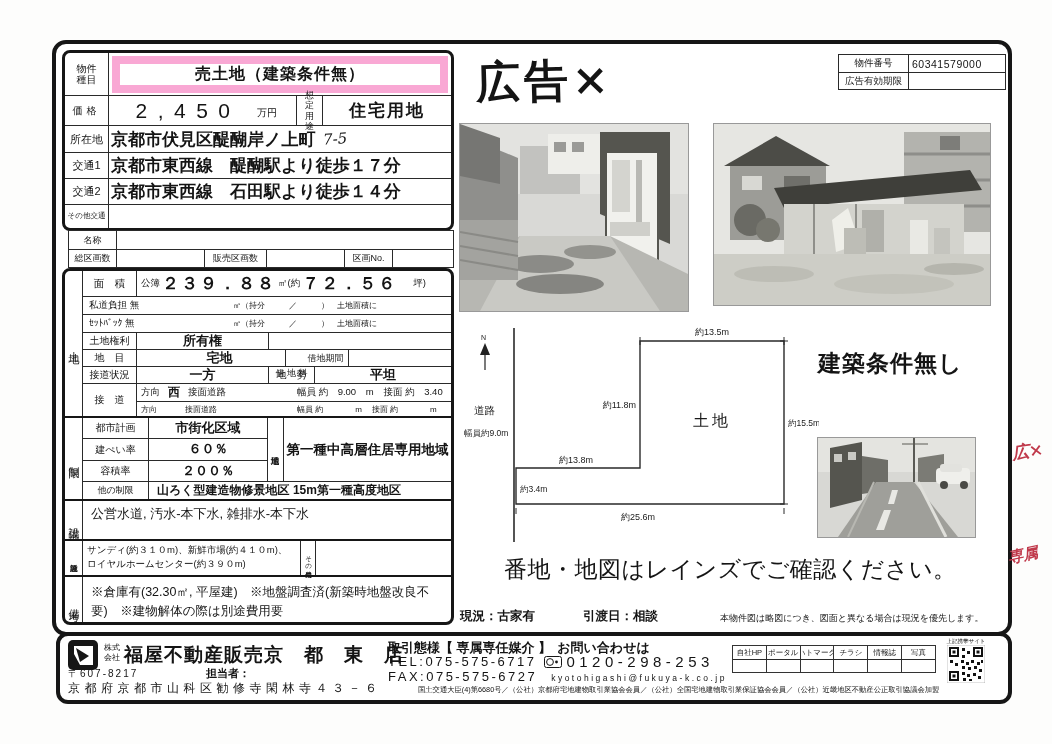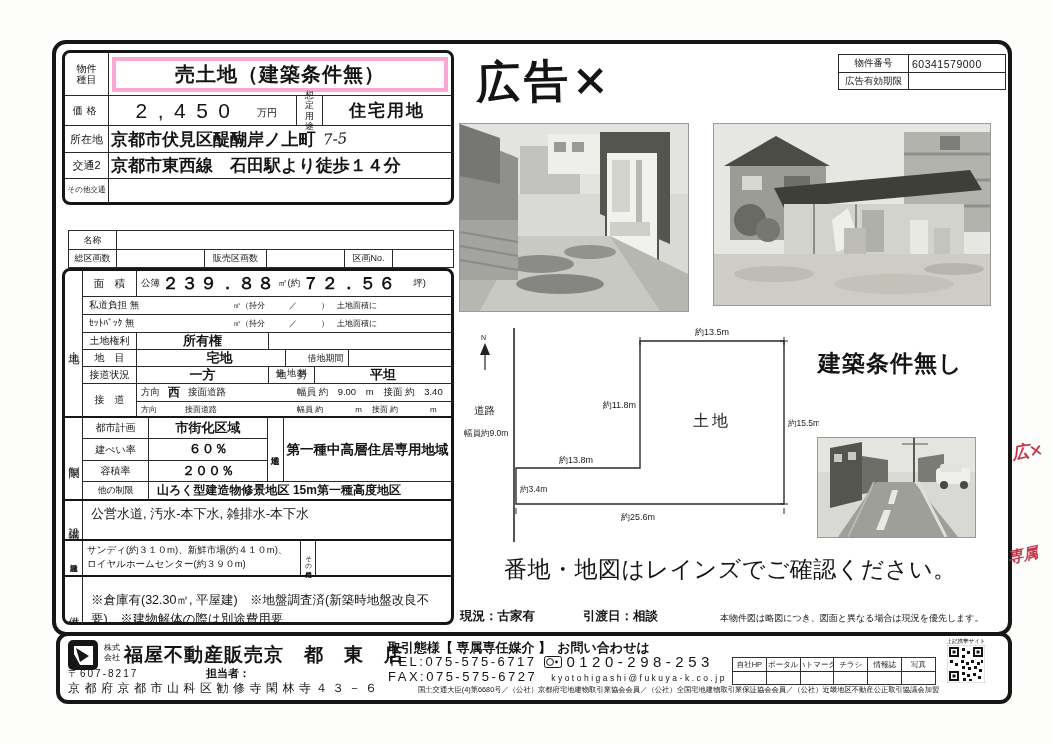"売土地（建築条件無）" .type-inner { border: 4px solid #f9a8d4 -> 8px solid #f9a8d4; font-size: 20px -> 16px }
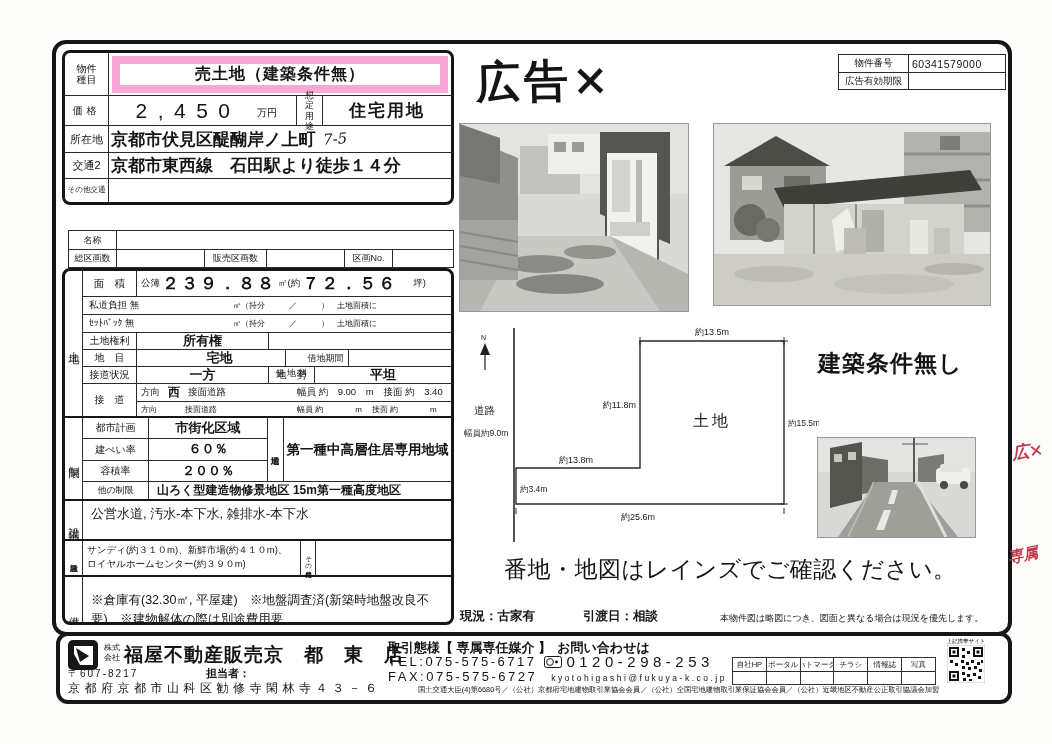"交通1" div.row { html: none -> <div> <div>交通1</div> <div>京都市東西線 醍醐駅より徒歩１７分</div> </div> }
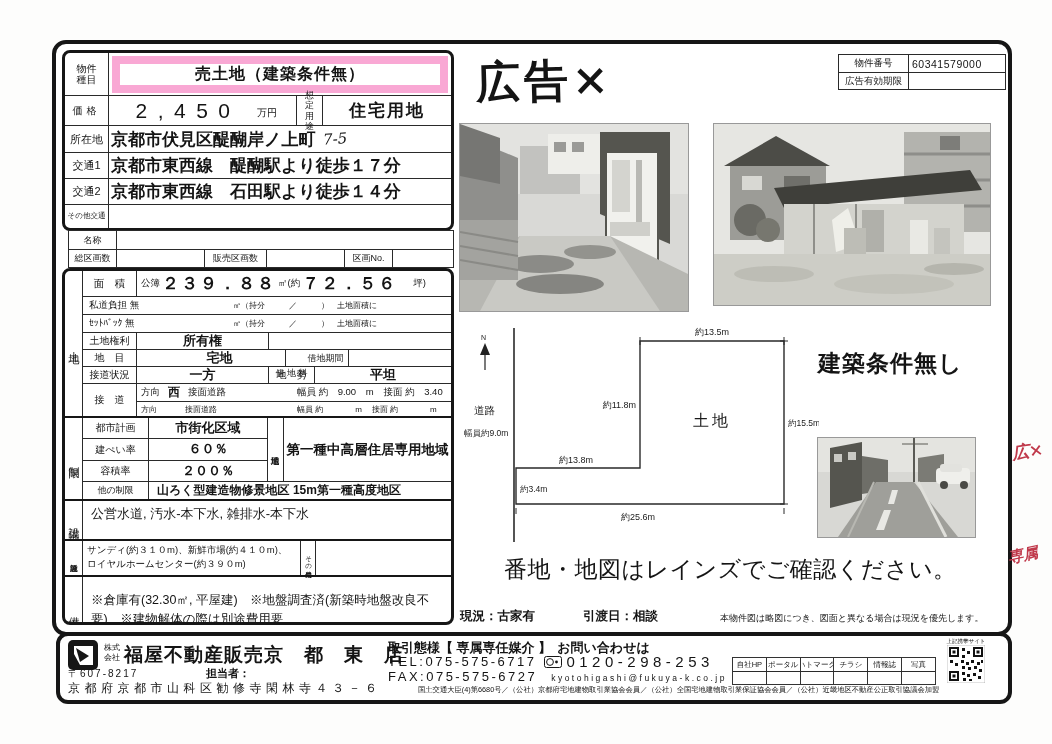"※倉庫有(32.30㎡, 平屋建) ※地盤調査済(新築時地盤改良不要)" div.val { padding: 14px 8px -> 6px 8px }
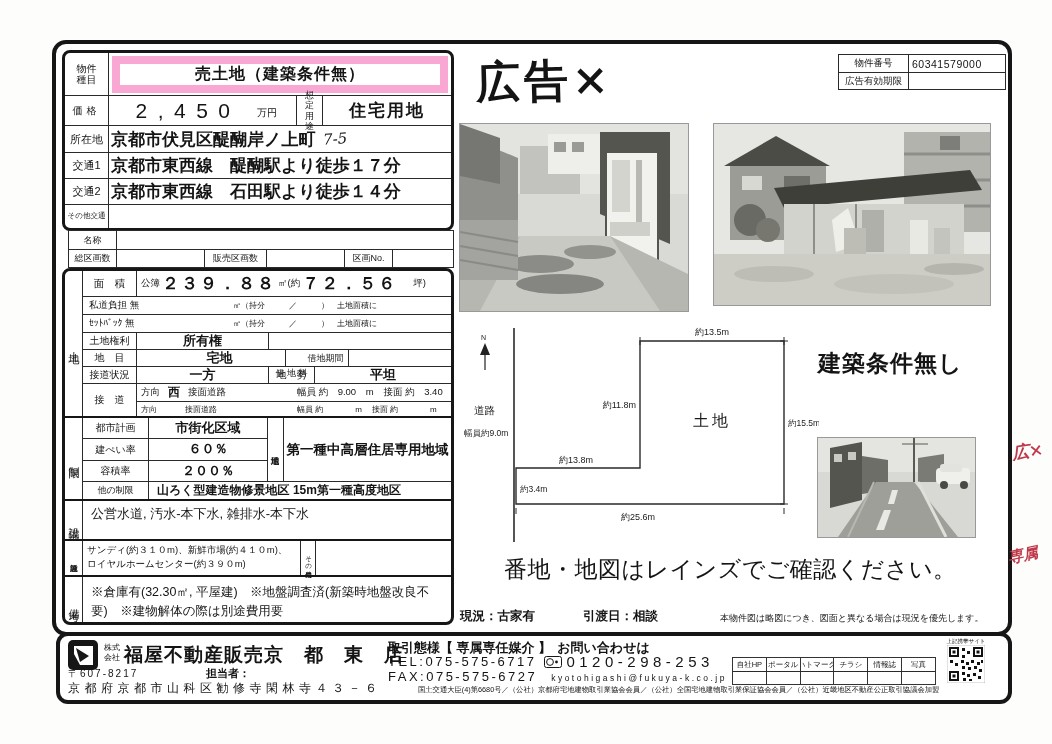"自社HP" div.abs { top: 21px -> 9px }
